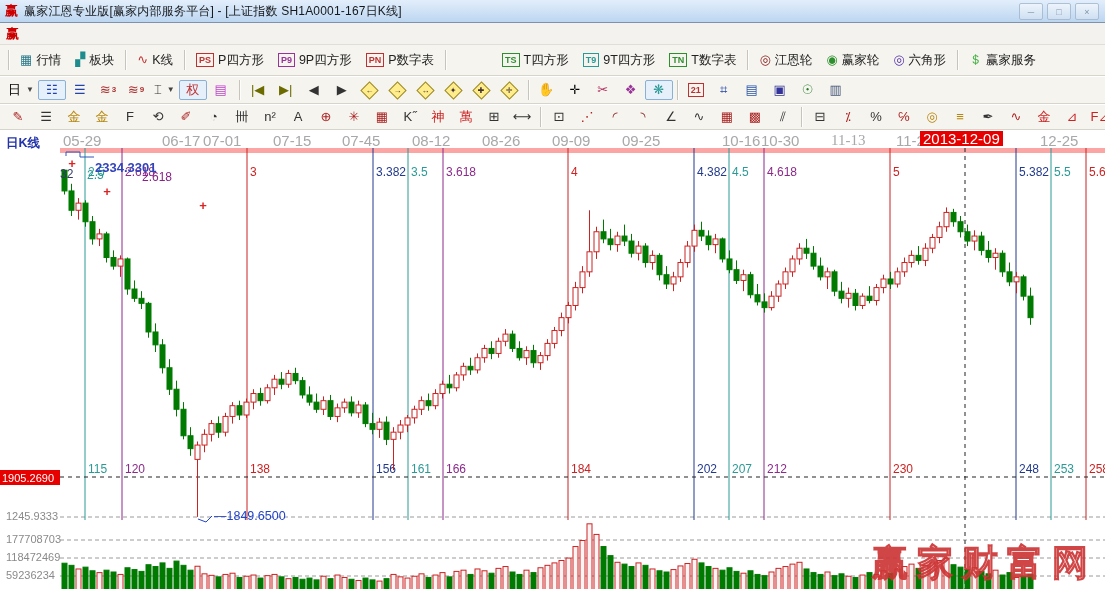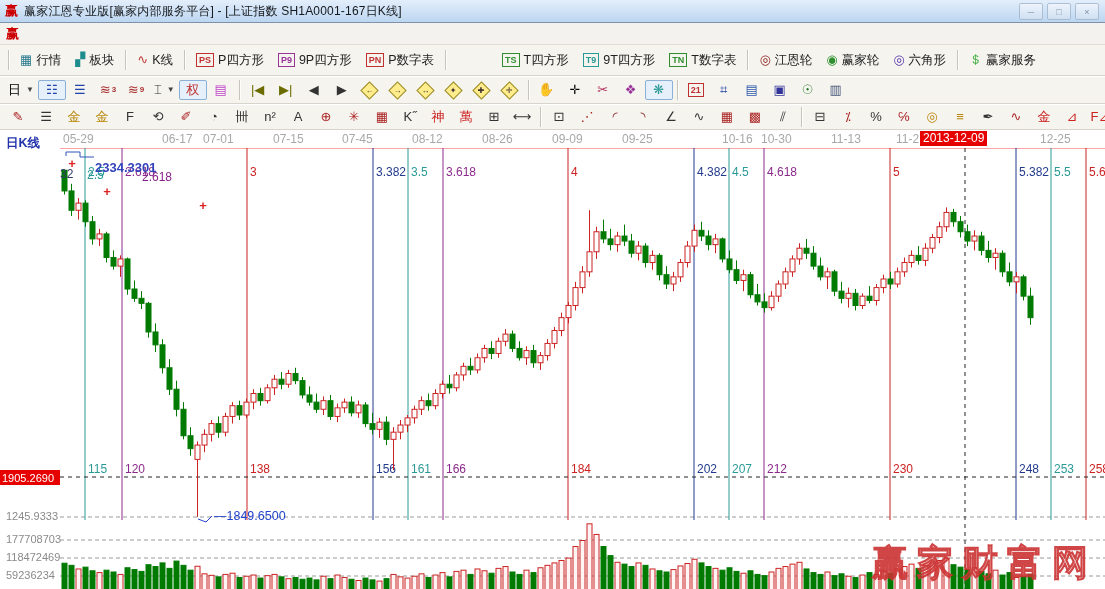"05-29" .date-axis { border-bottom: 1px solid #fca5a5 -> 5px solid #fca5a5; font-size: 12px -> 15px }
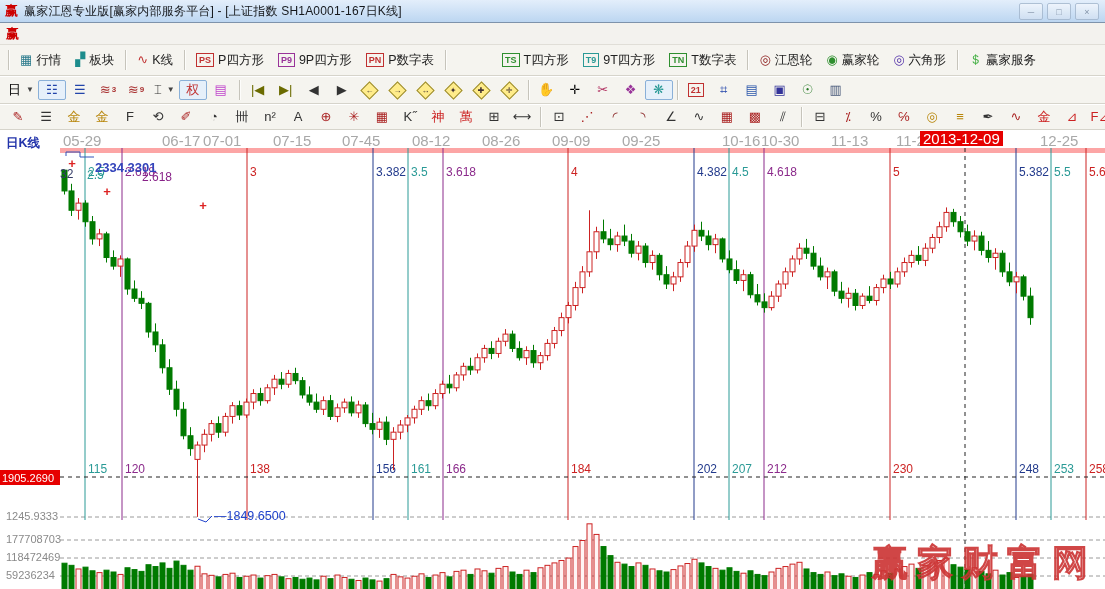"11-13" span.date-tick { font-family: none -> Liberation Serif, serif }
